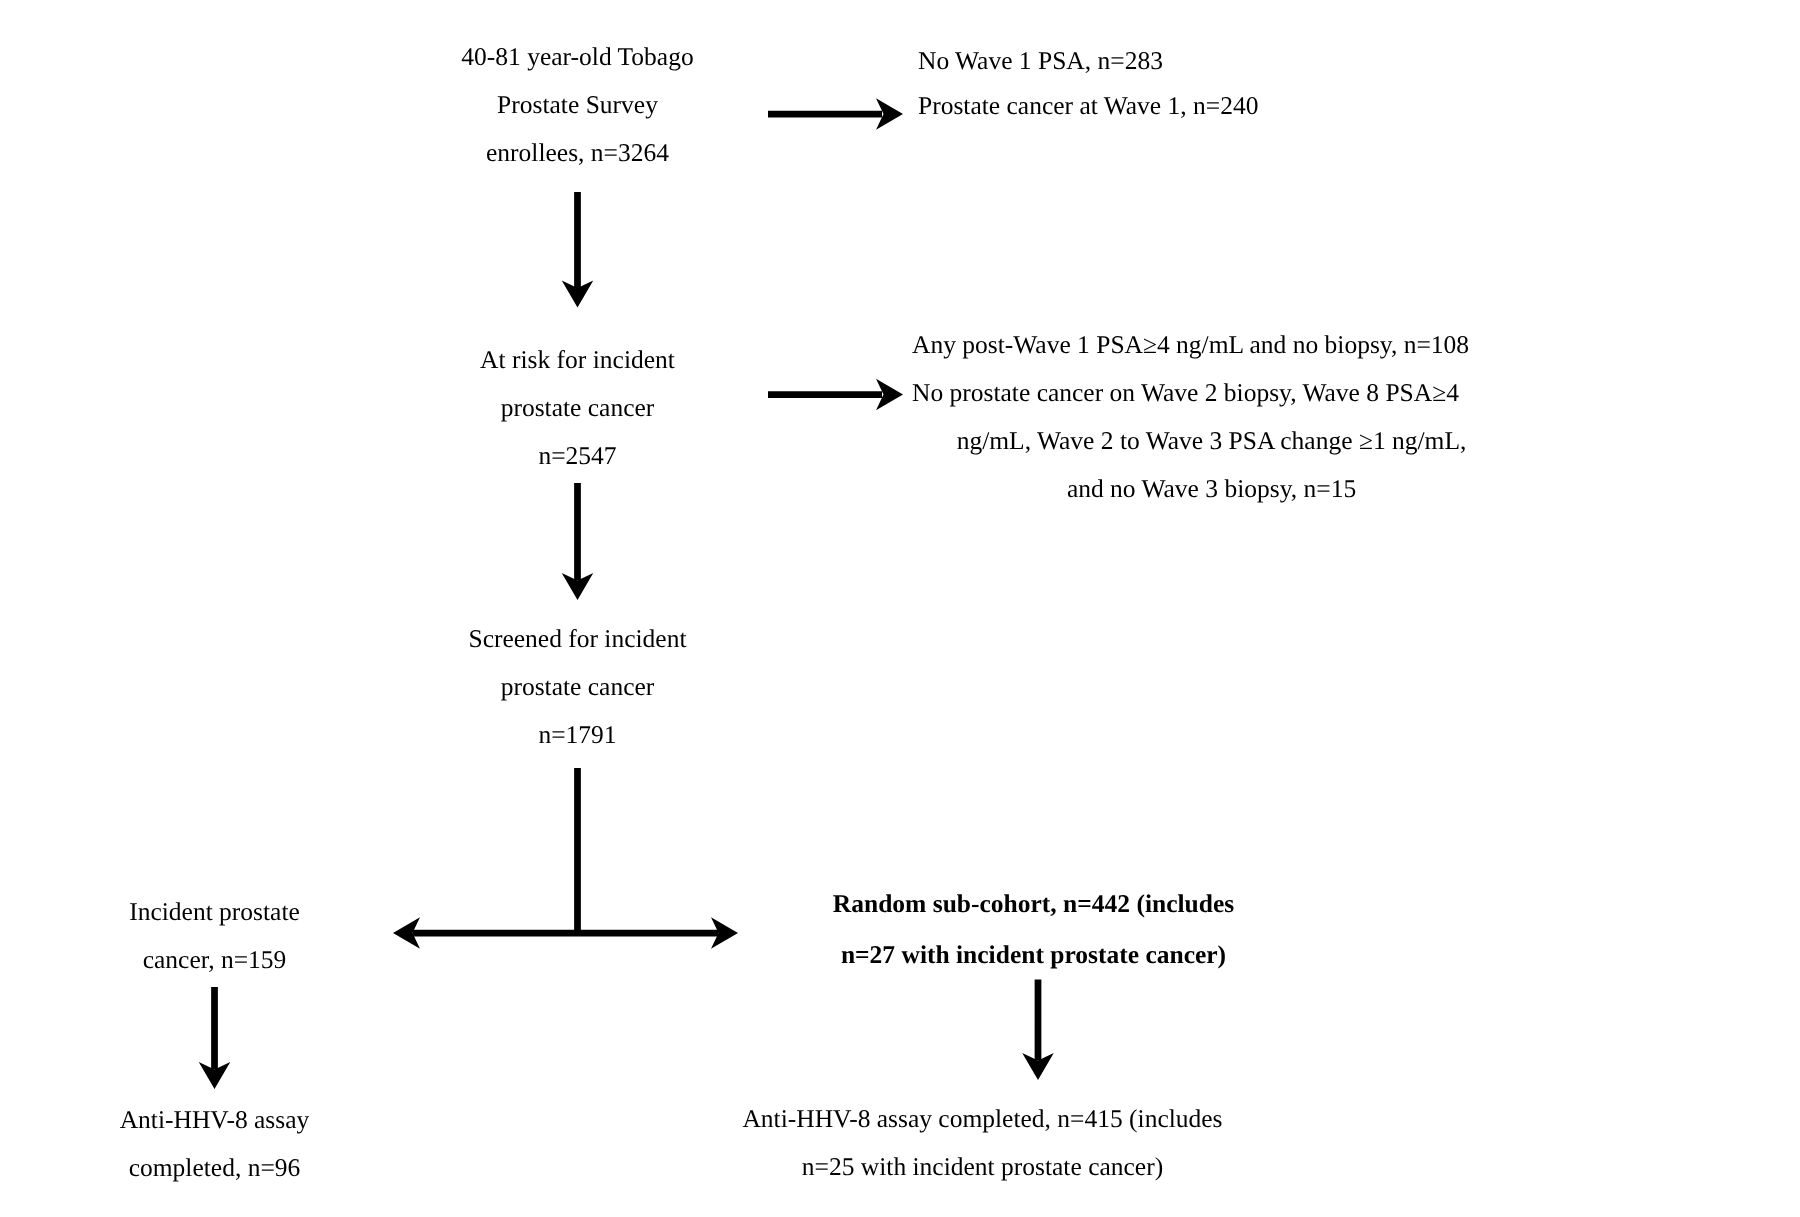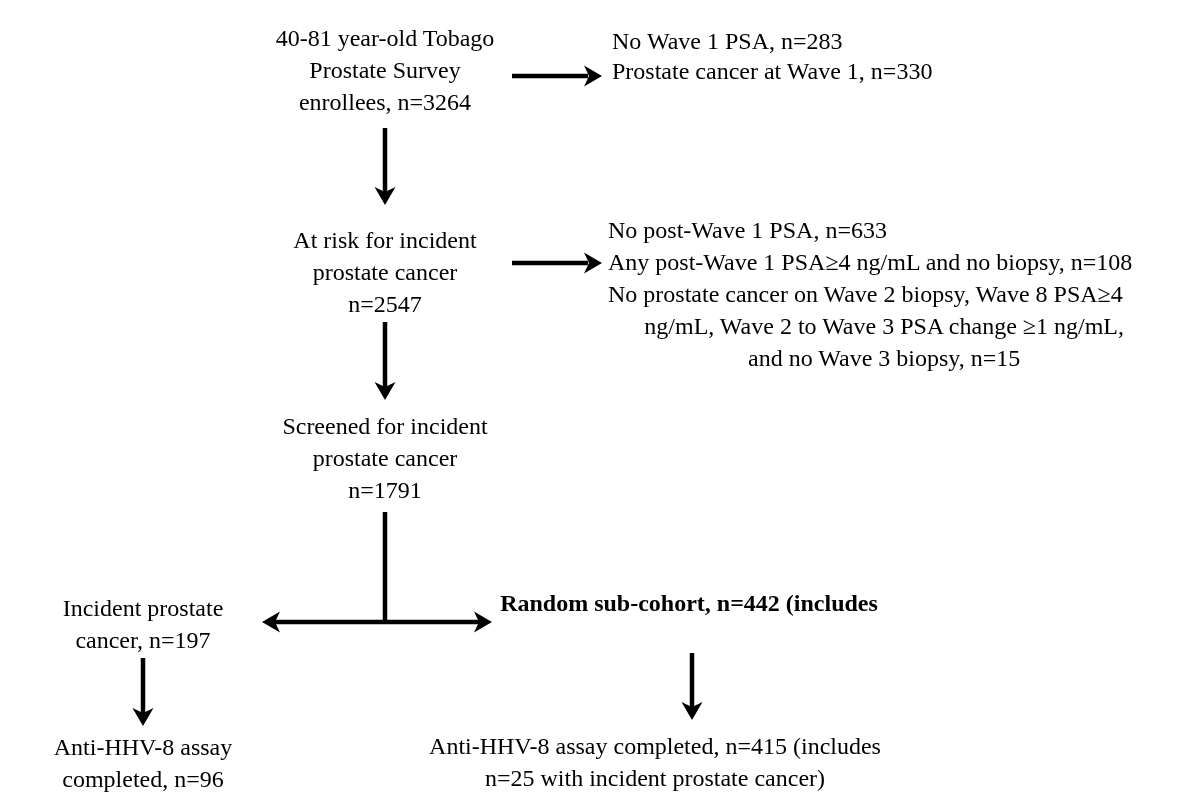"40-81 year-old Tobago" .canvas { font-size: 24px -> 17px }
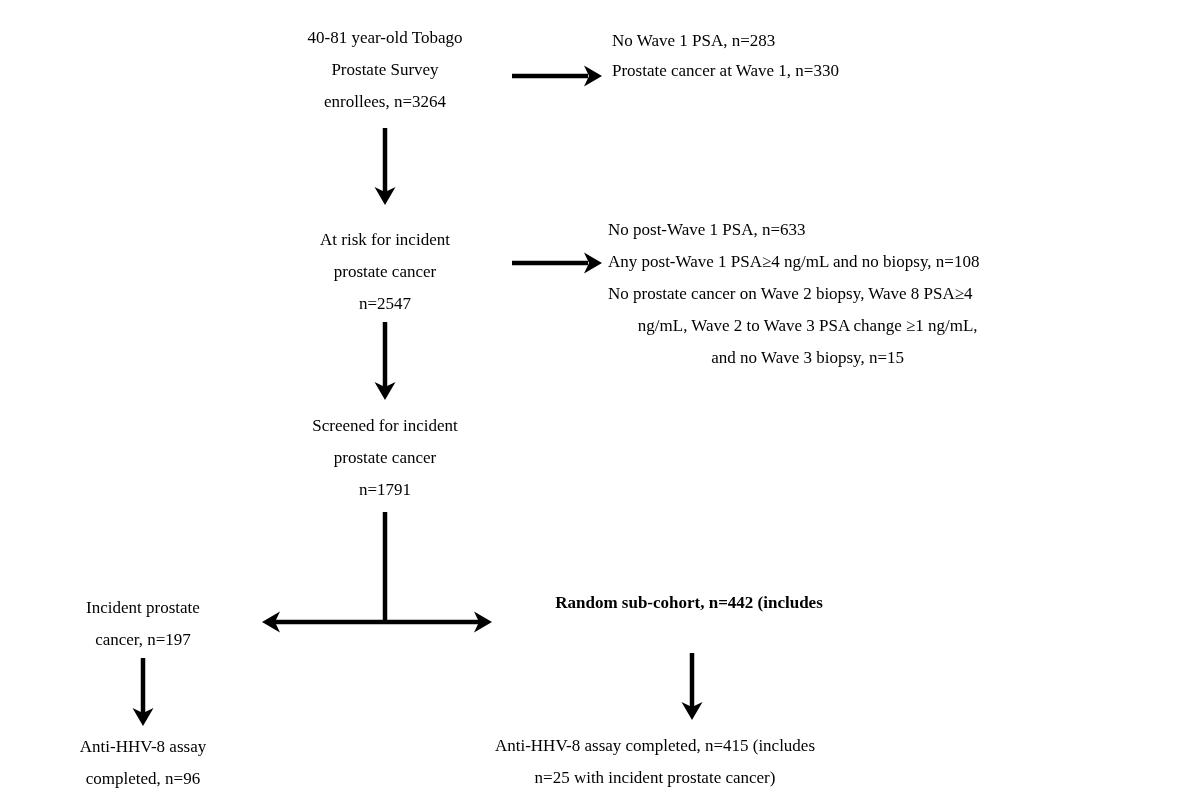"Prostate cancer at Wave 1," div.ln { text: 330 -> 240 }
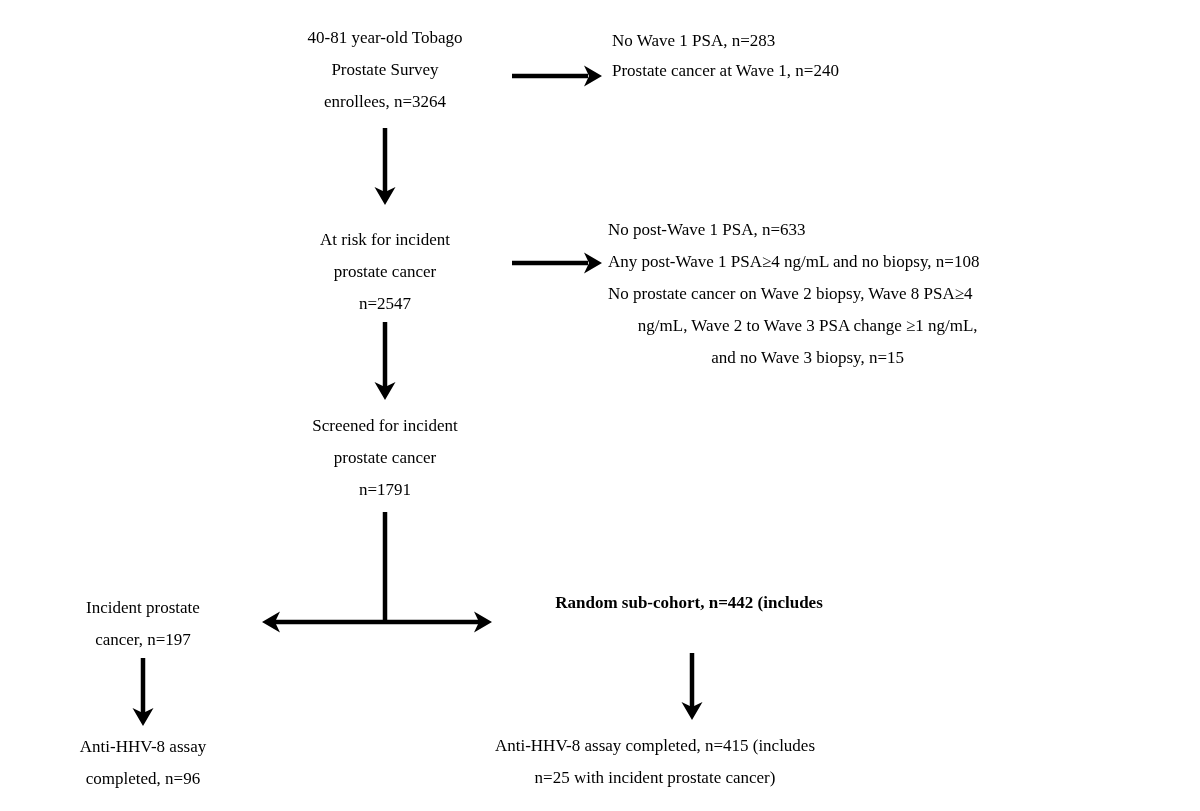"No post-Wave 1 PSA, n=633" div.ln { html: <div>No post-Wave 1 PSA, n=633</div> -> none }
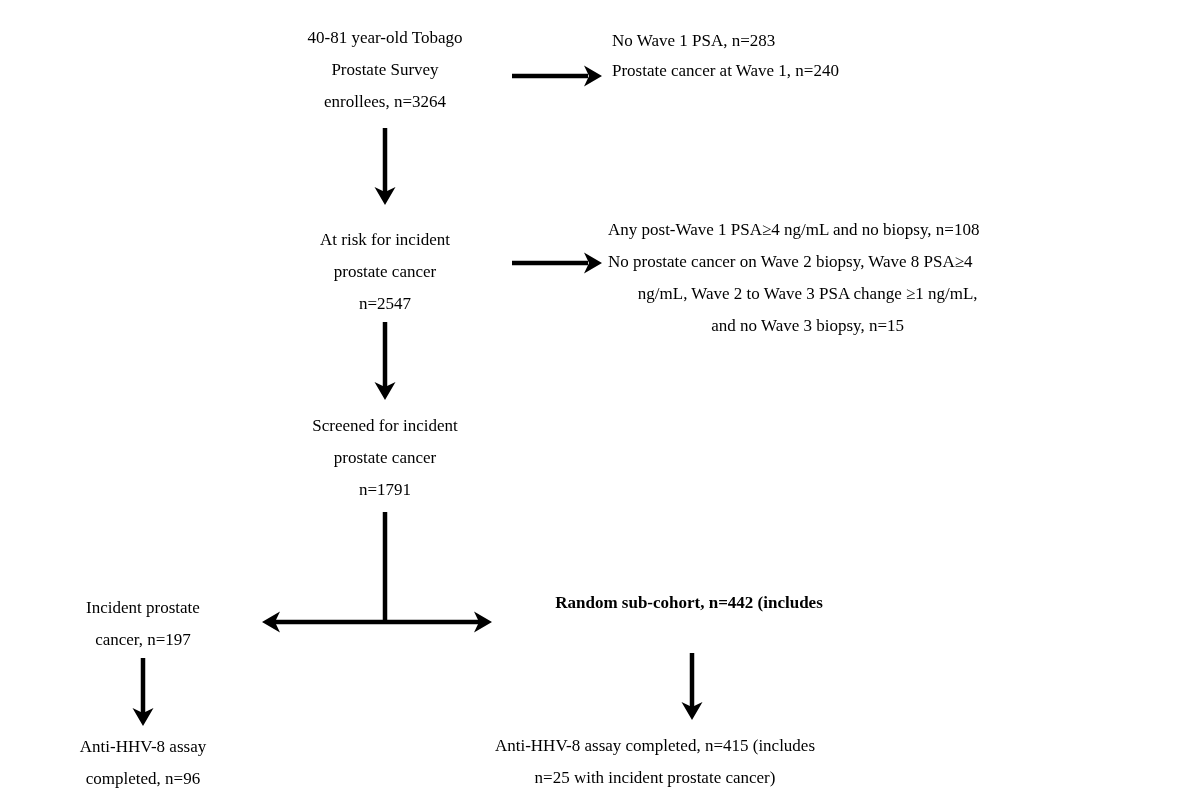"cancer, n=197" div.ln { text: 197 -> 159 }
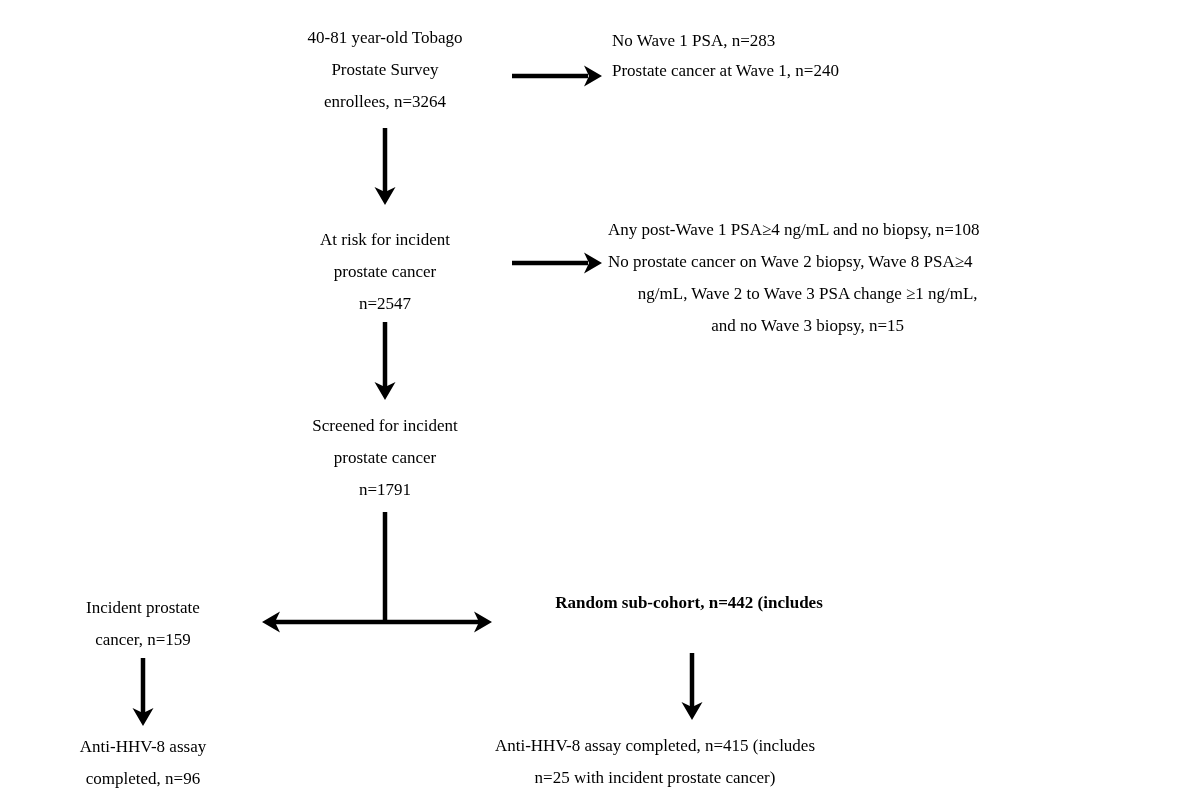"n=27 with incident prostate cancer)" div.ln { html: none -> <div>n=27 with incident prostate cancer)</div> }
